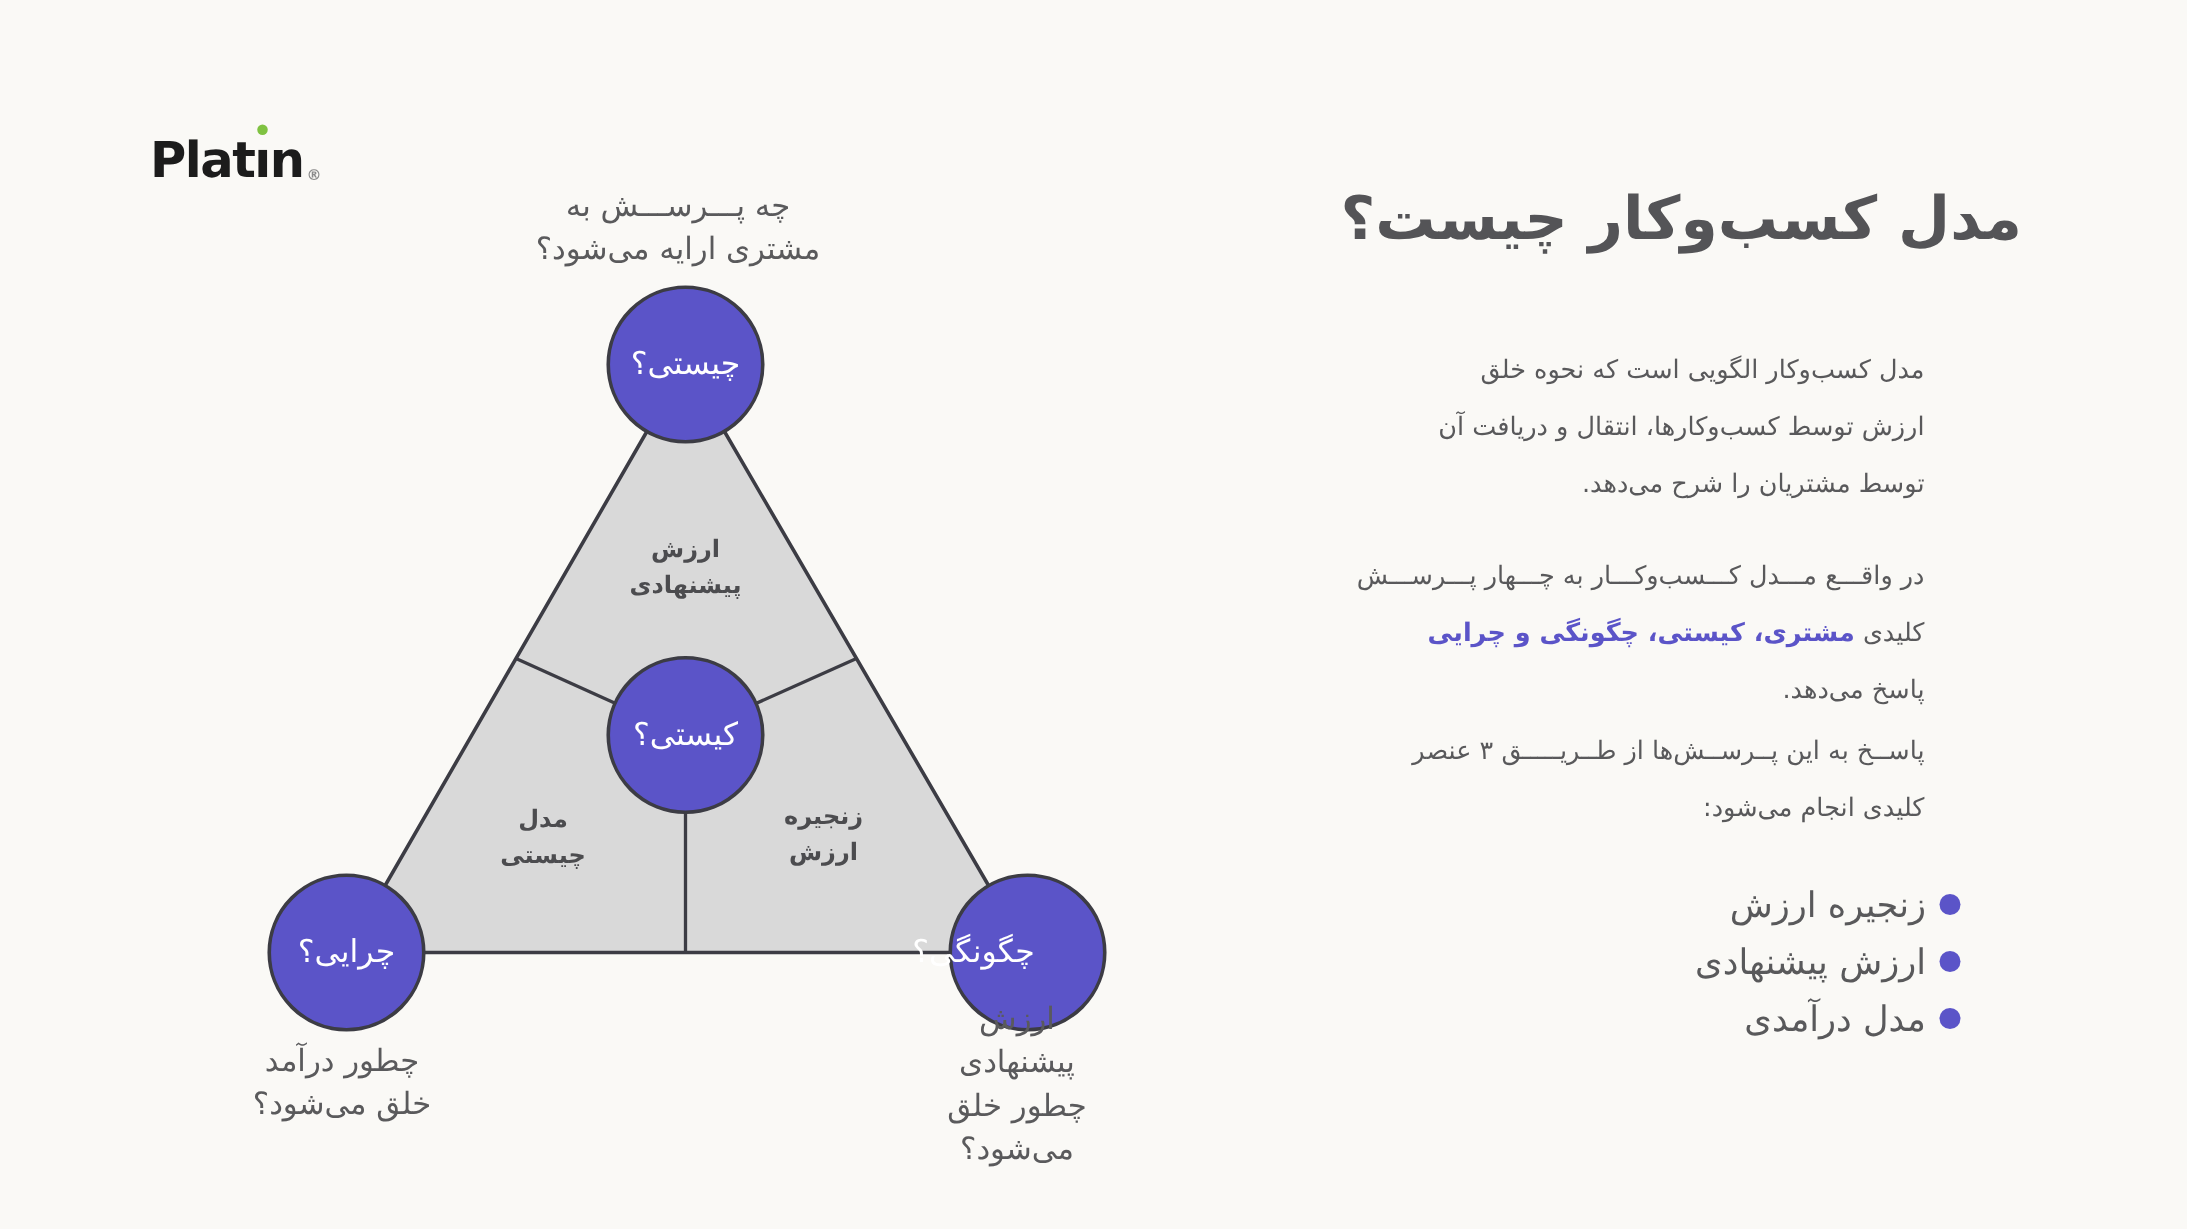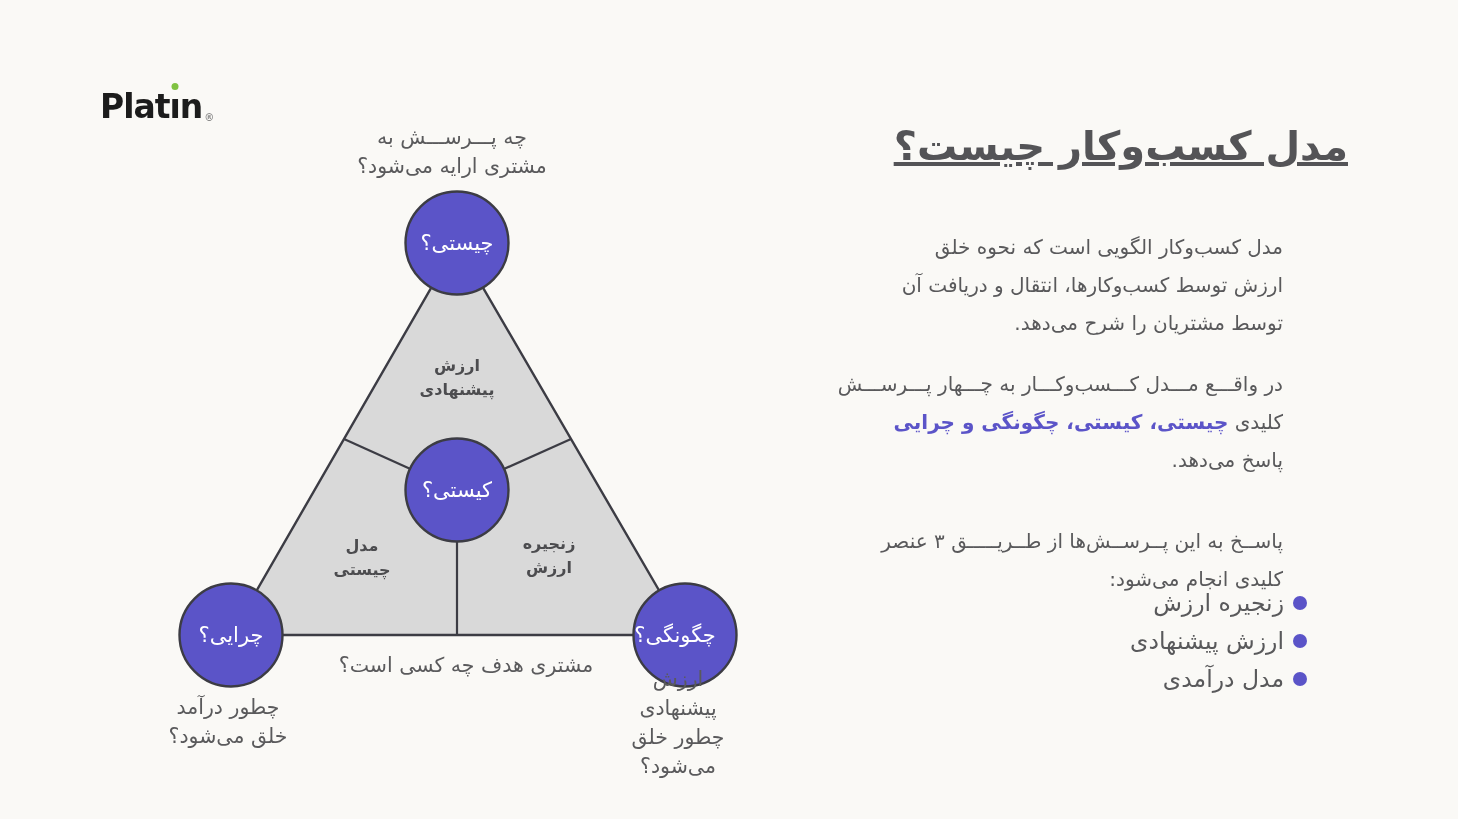"مدل کسب‌وکار چیست؟" .page-title { text-decoration: underline -> none }
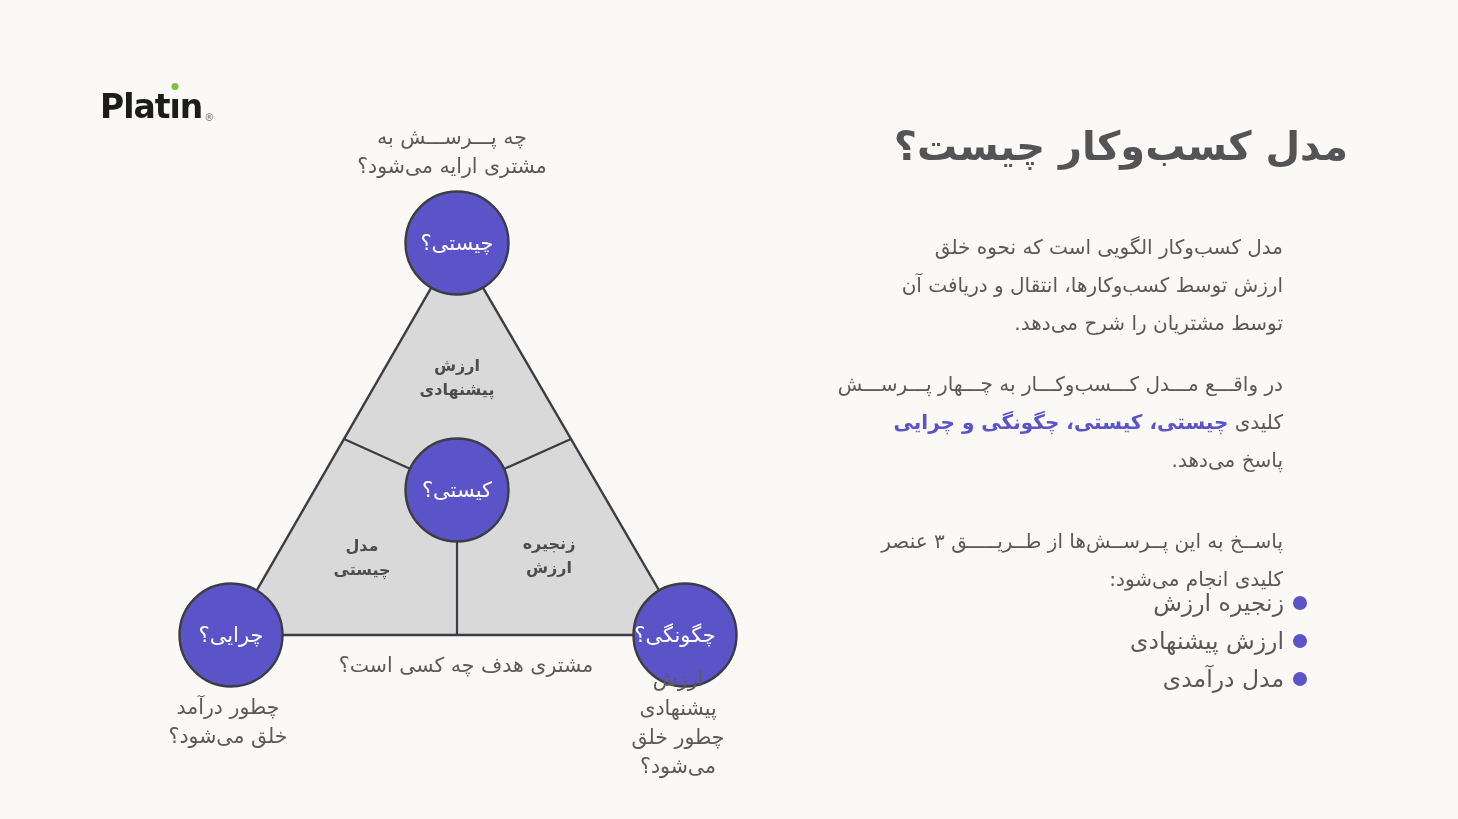"مدل کسب‌وکار الگویی است که" .para { font-size: 20px -> 17px }
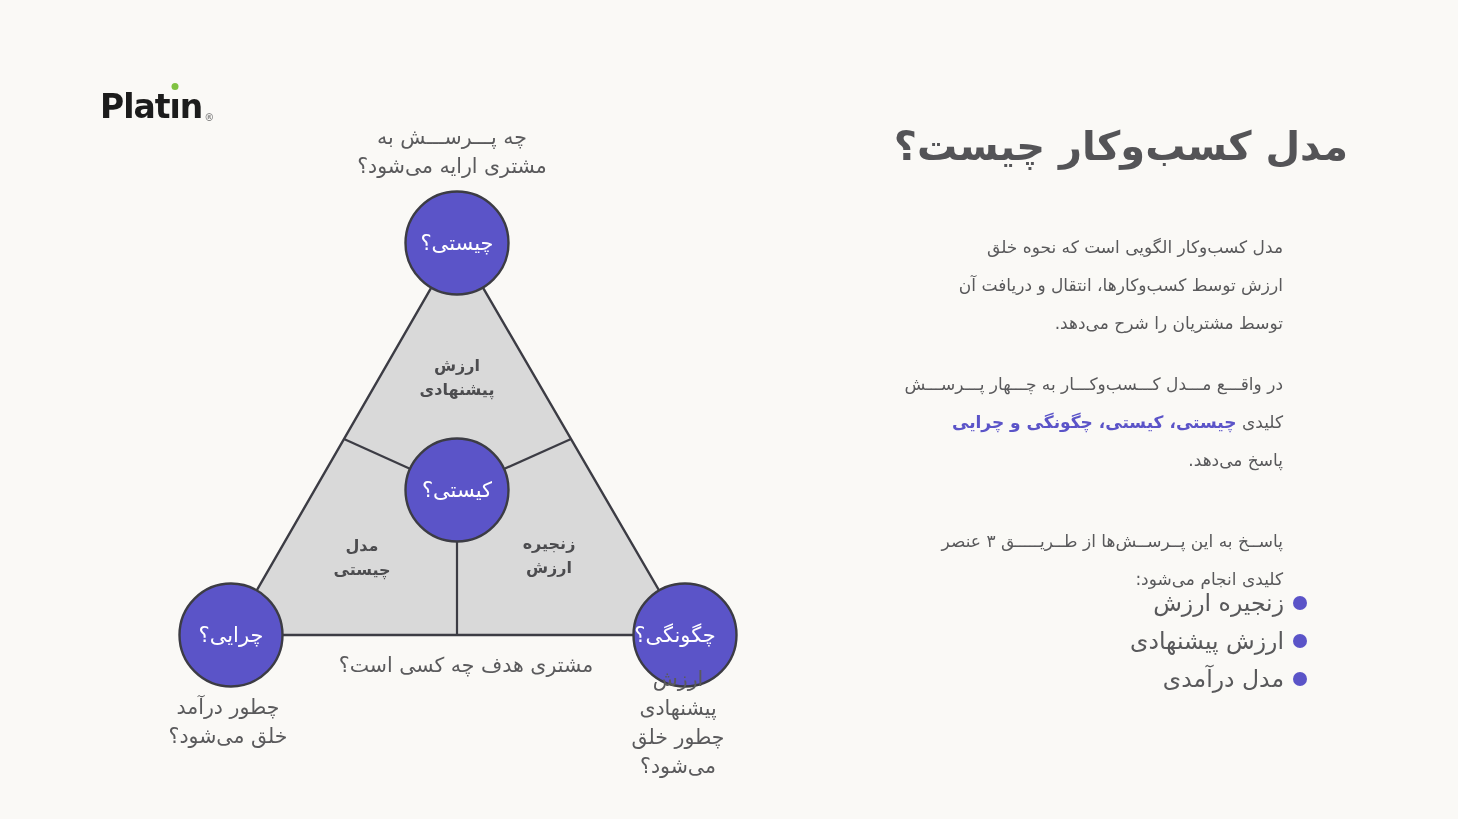"چیستی، کیستی، چگونگی و چرایی" span.hl { text: چیستی -> مشتری }
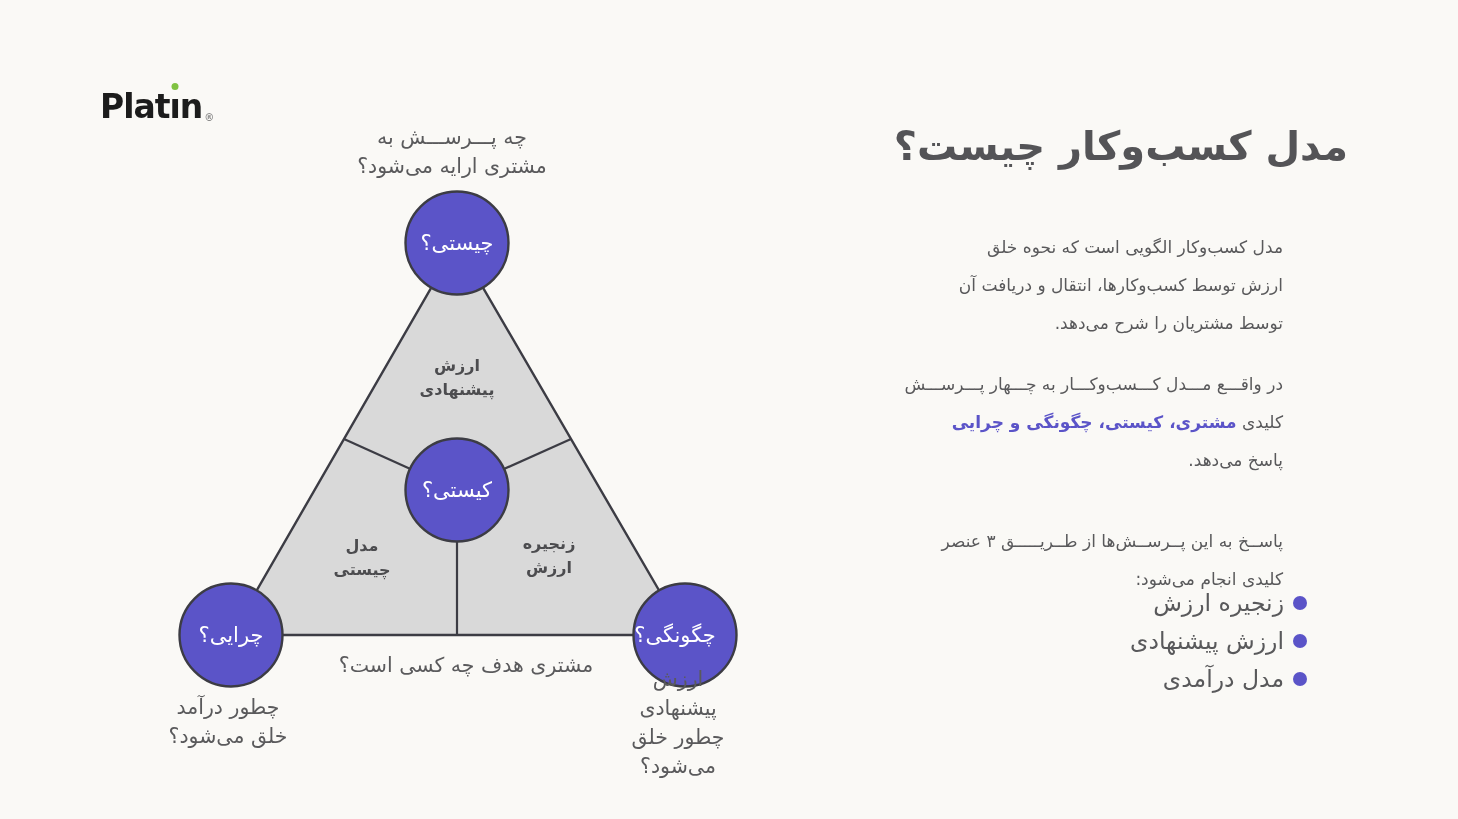"پاســخ به این پــرســش‌ها از" div.para { top: 522px -> 482px }
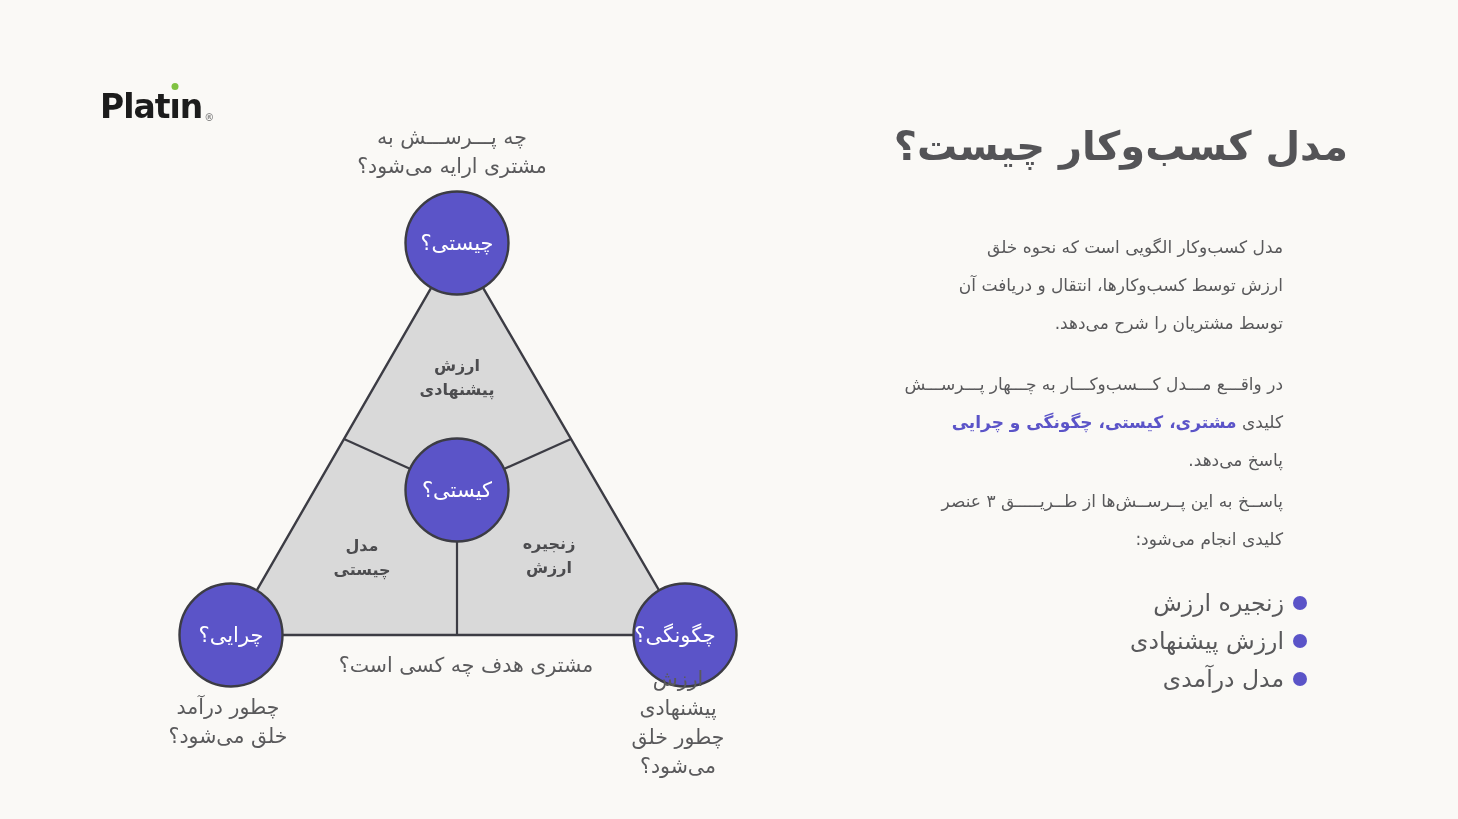"چگونگی؟" div.dlabel { left: 675px -> 649px }
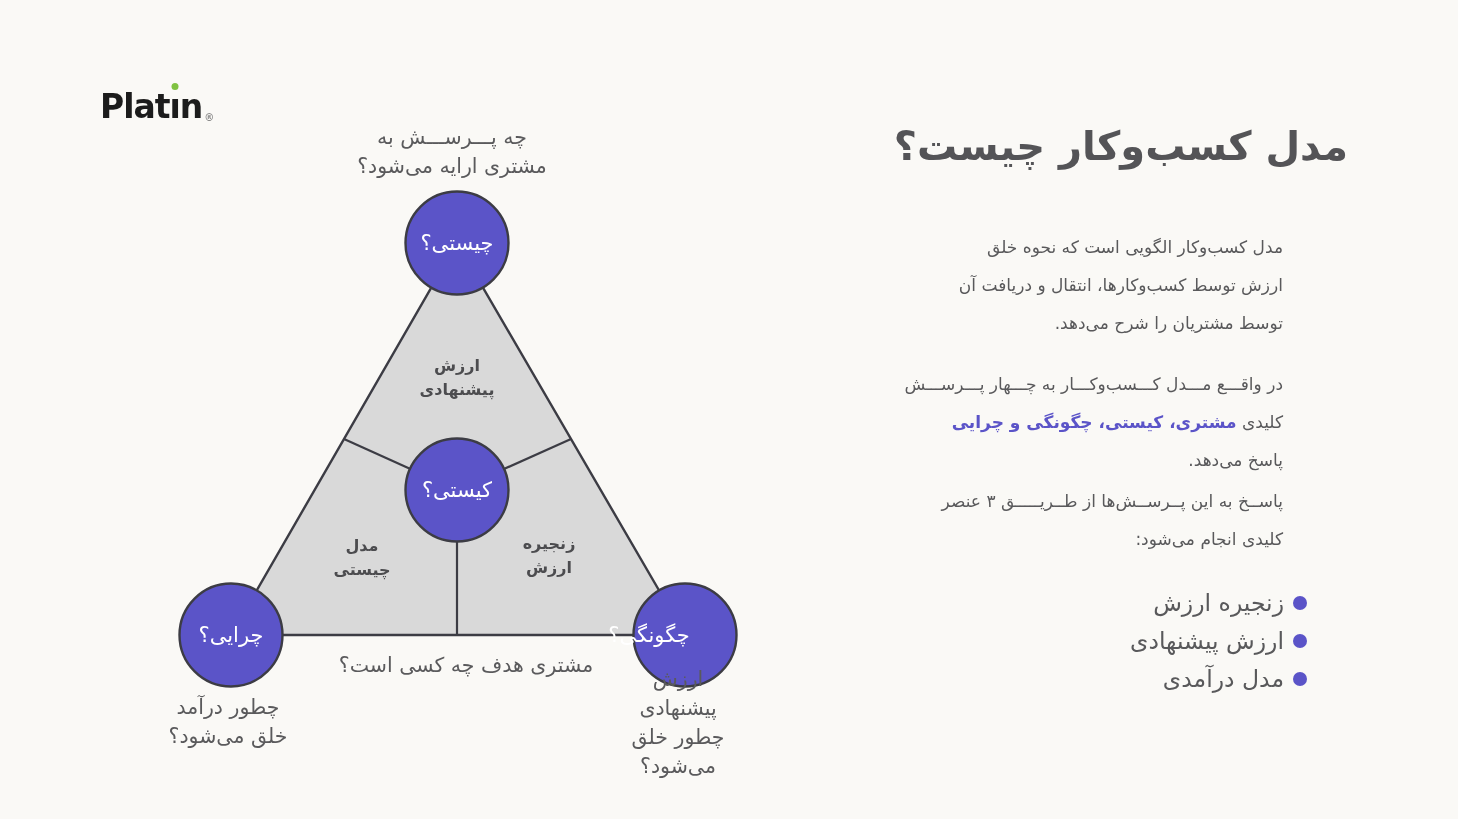"مشتری هدف چه کسی است؟" div.dlabel { html: <div>مشتری هدف چه کسی است؟</div> -> none }
